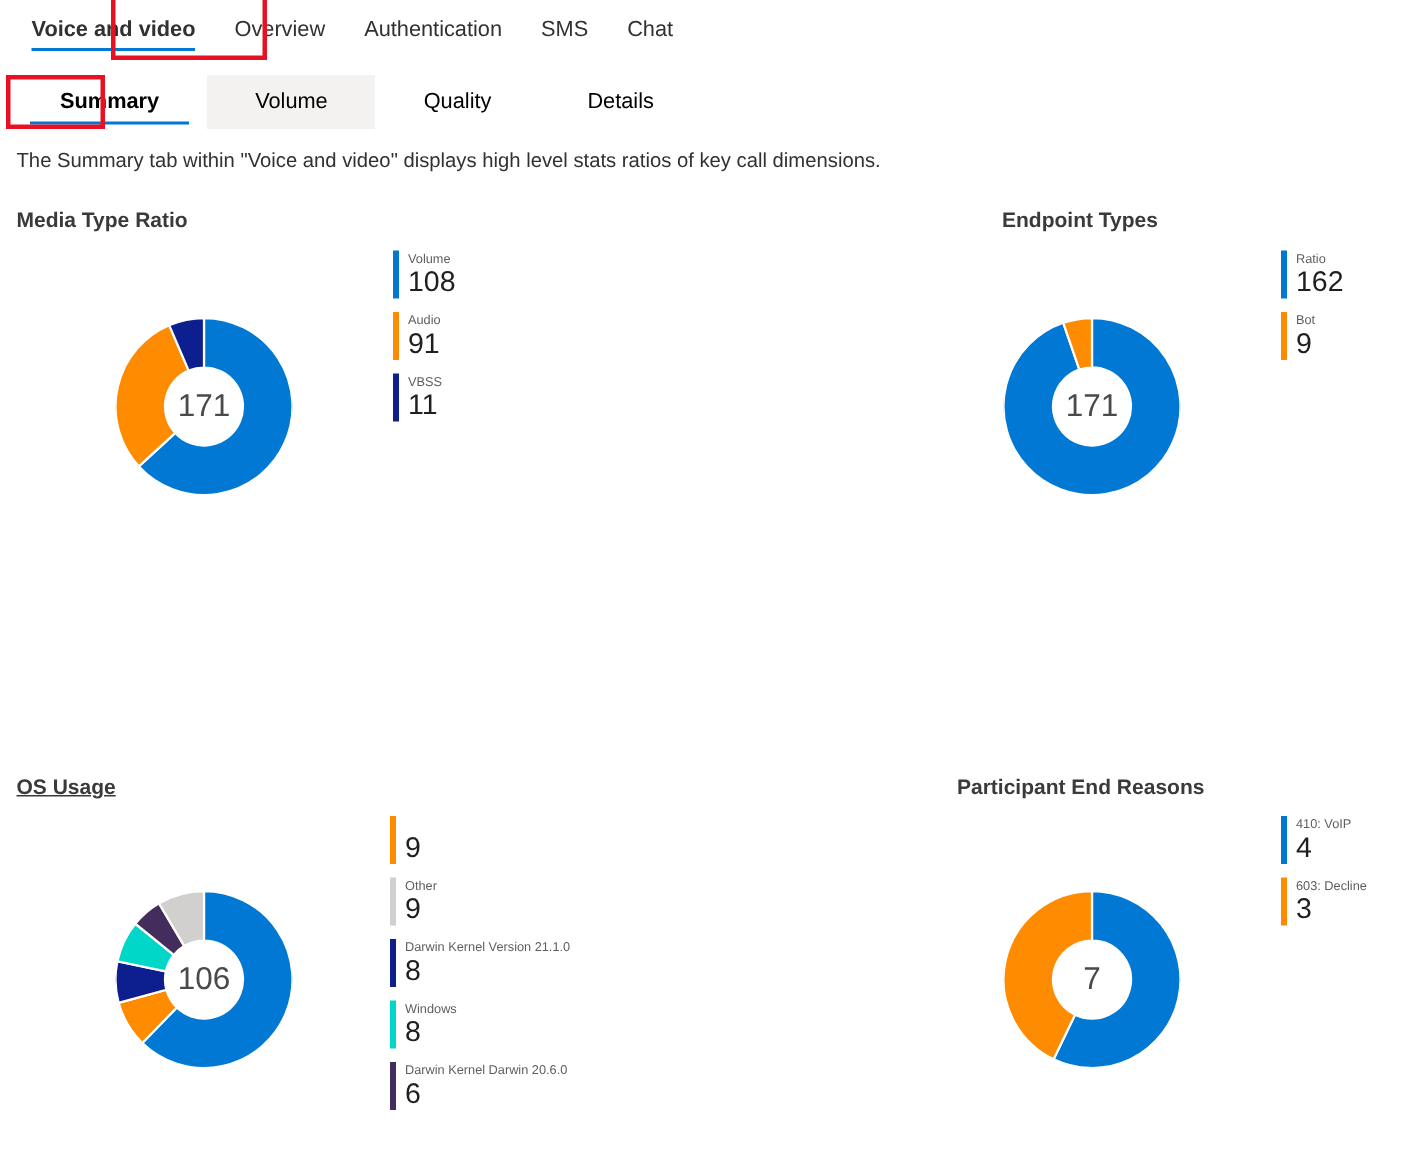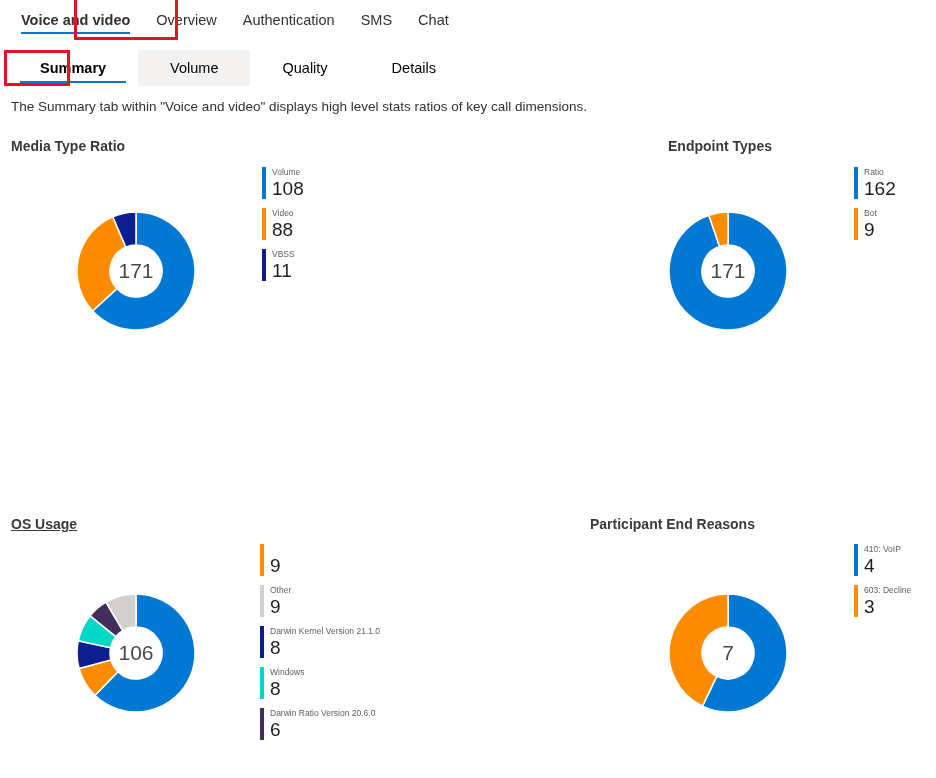"Video" div.legend-label { text: Video -> Audio }
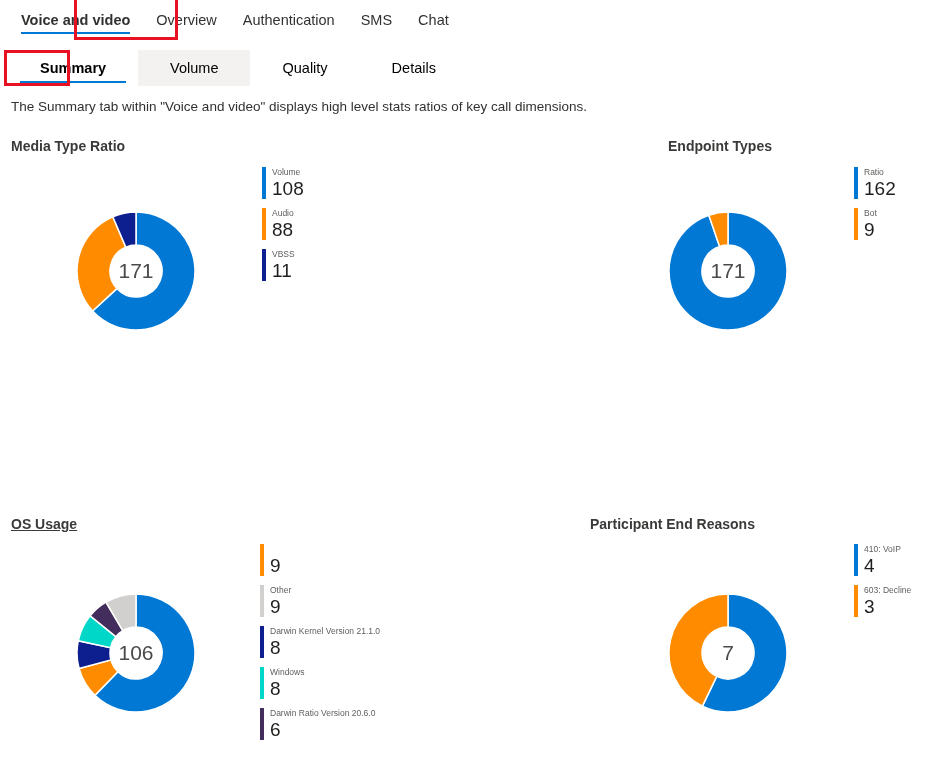"88" div.legend-value { text: 88 -> 91 }
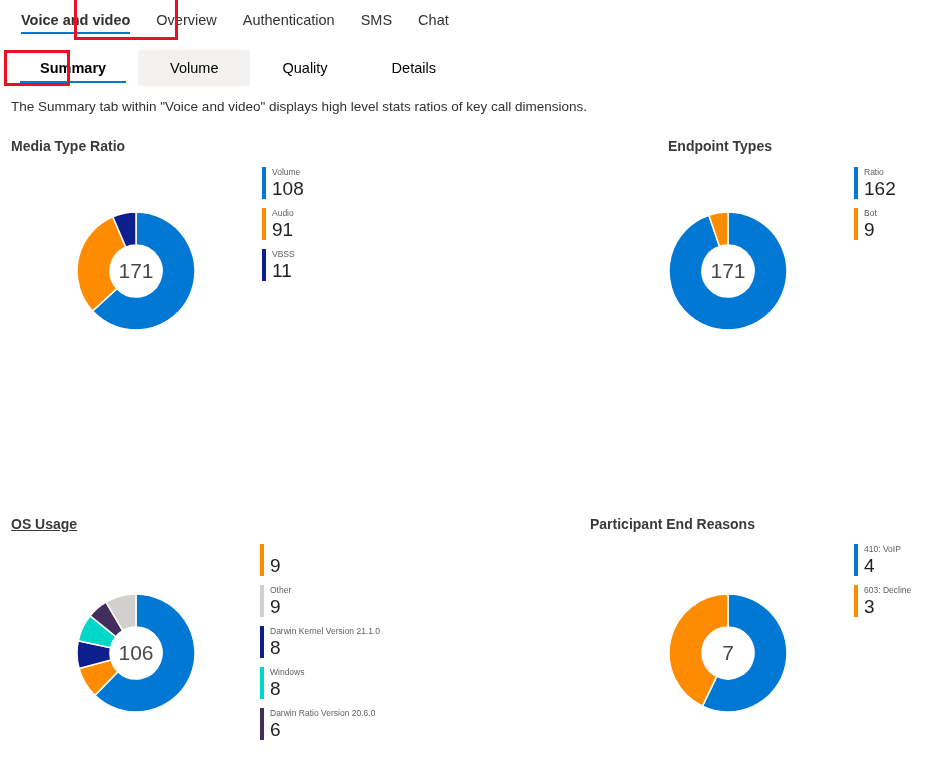"Participant End Reasons" div.panel-title { left: 590px -> 638px }
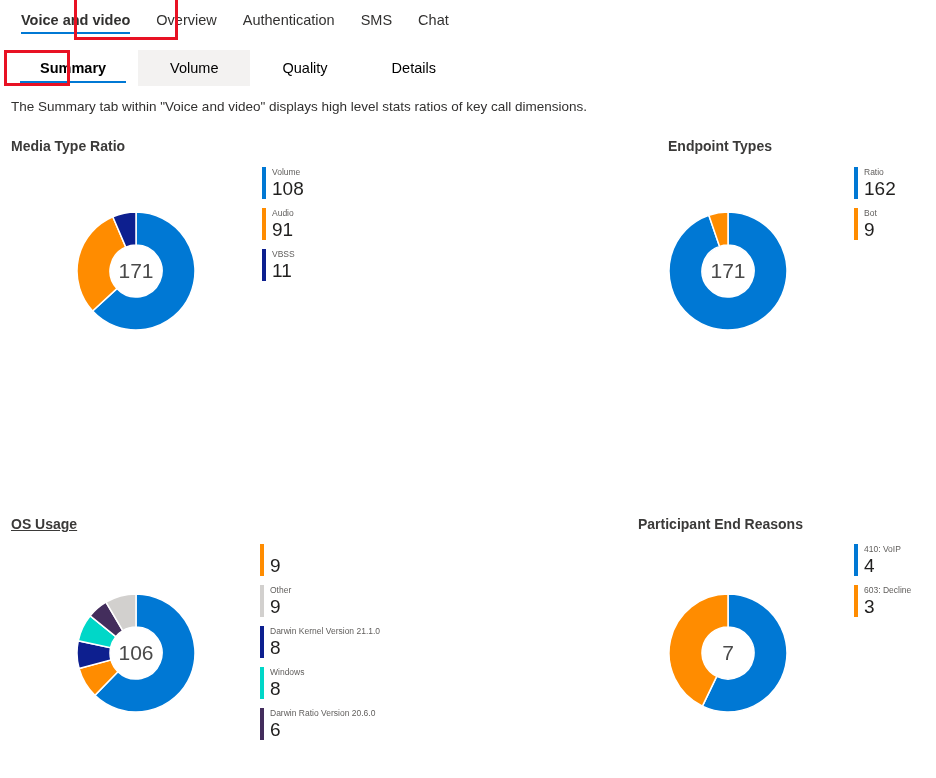"Darwin Ratio Version 20.6.0" div.legend-label { text: Ratio Version -> Kernel Darwin }
